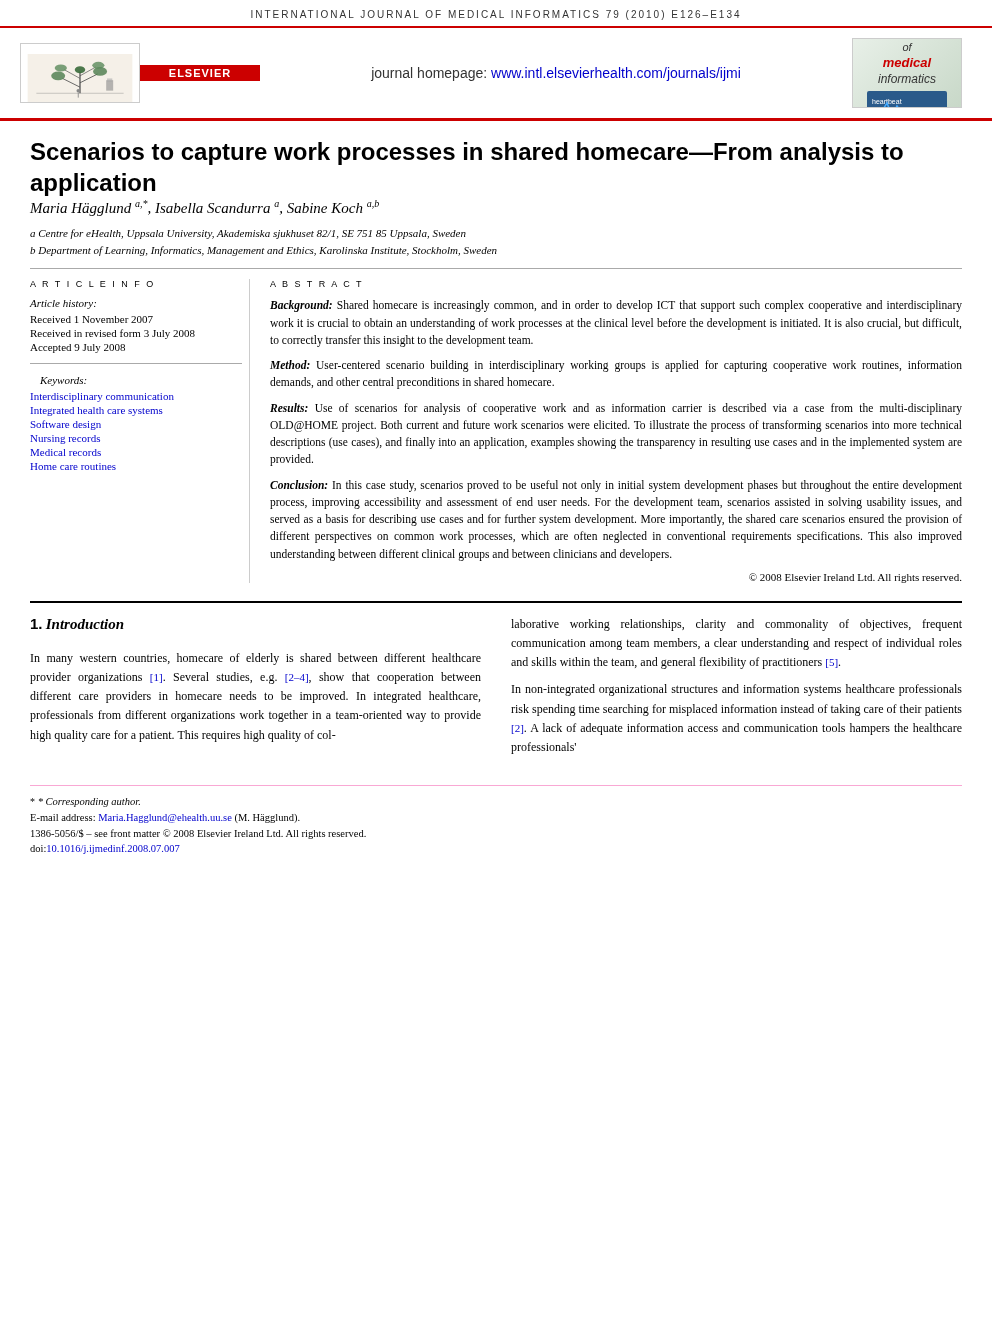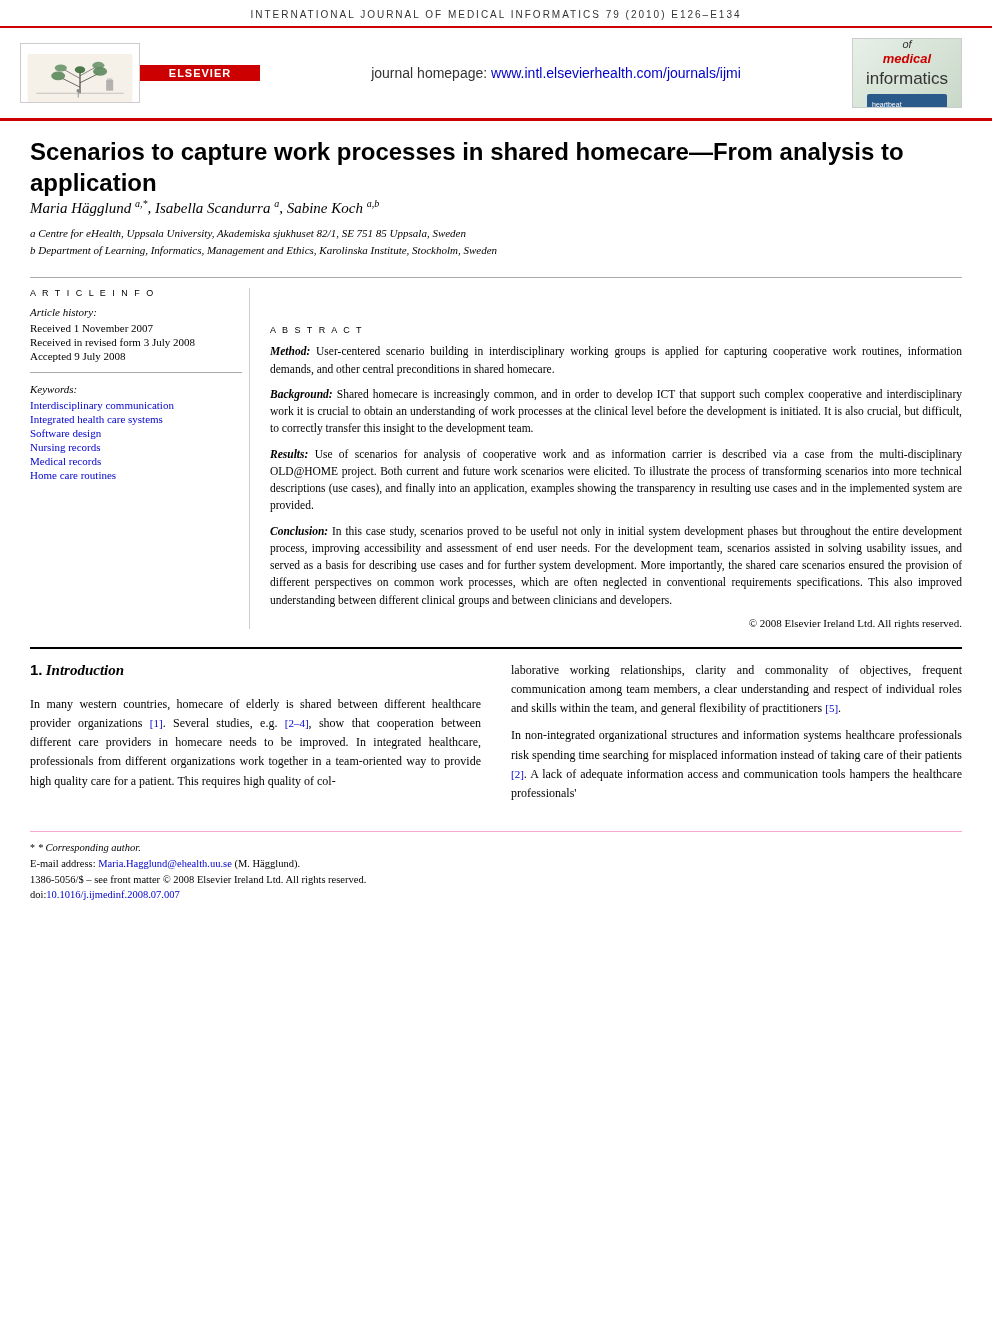"informatics" div { font-size: 17px -> 12px; font-style: none -> italic }
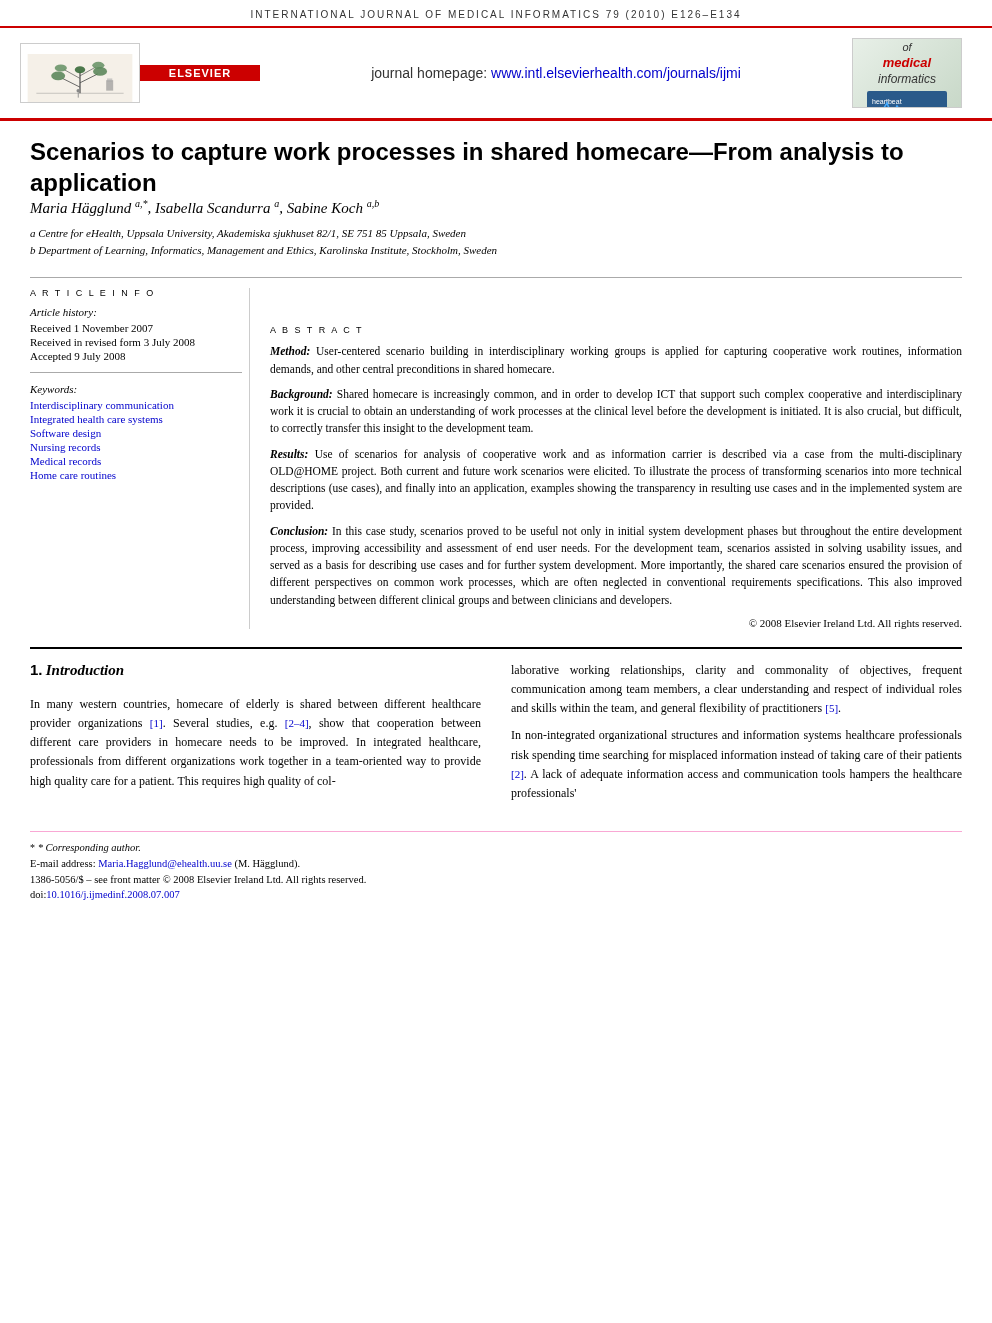"a Centre for eHealth, Uppsala" .affiliations { margin-bottom: 19px -> 10px }
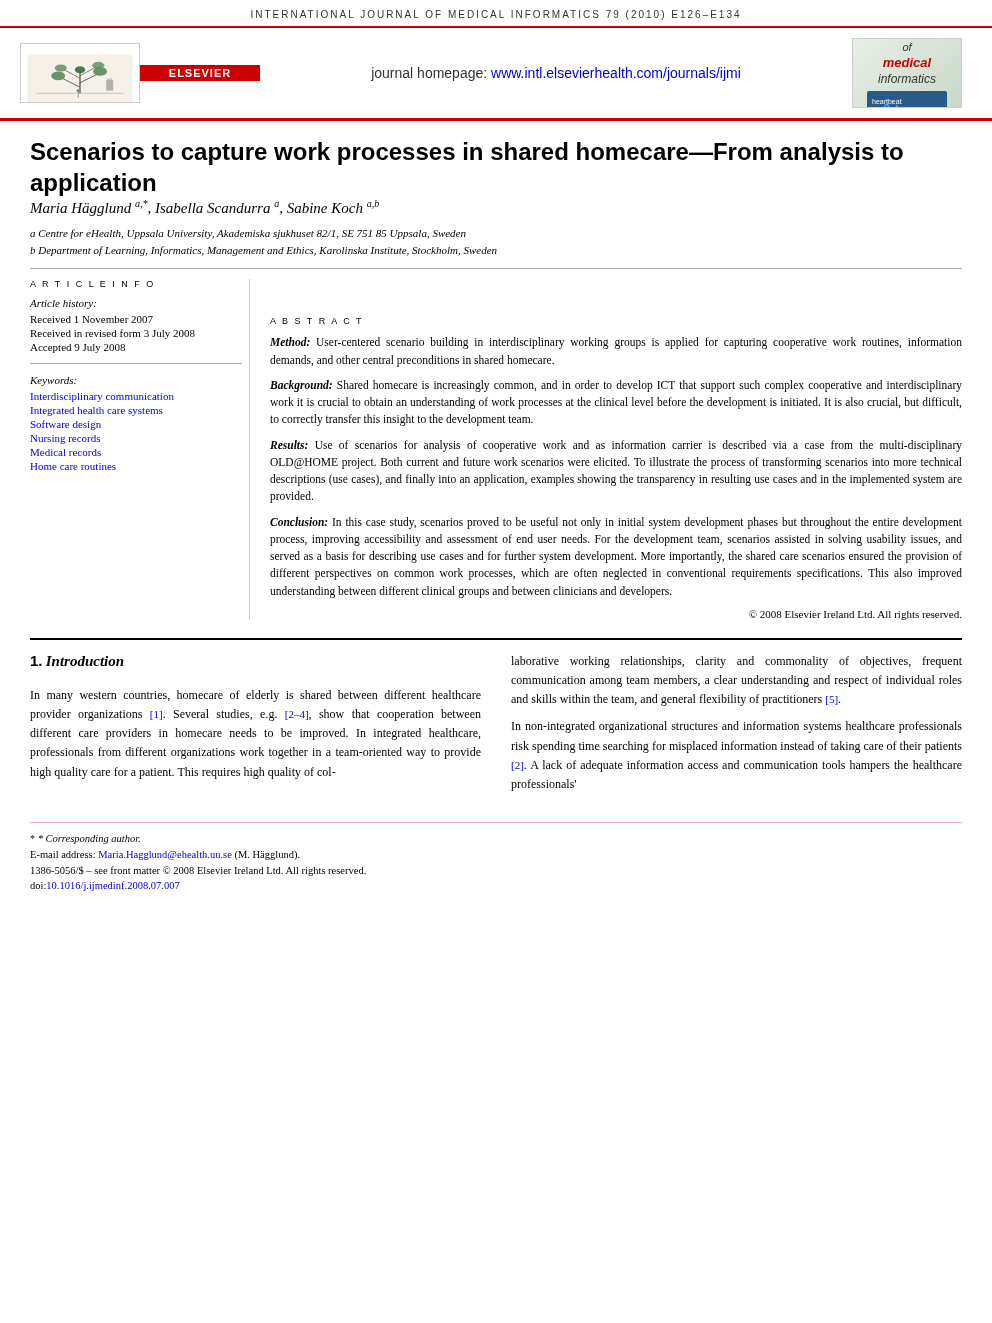"A B S T R" .right-col { margin-top: 37px -> none }
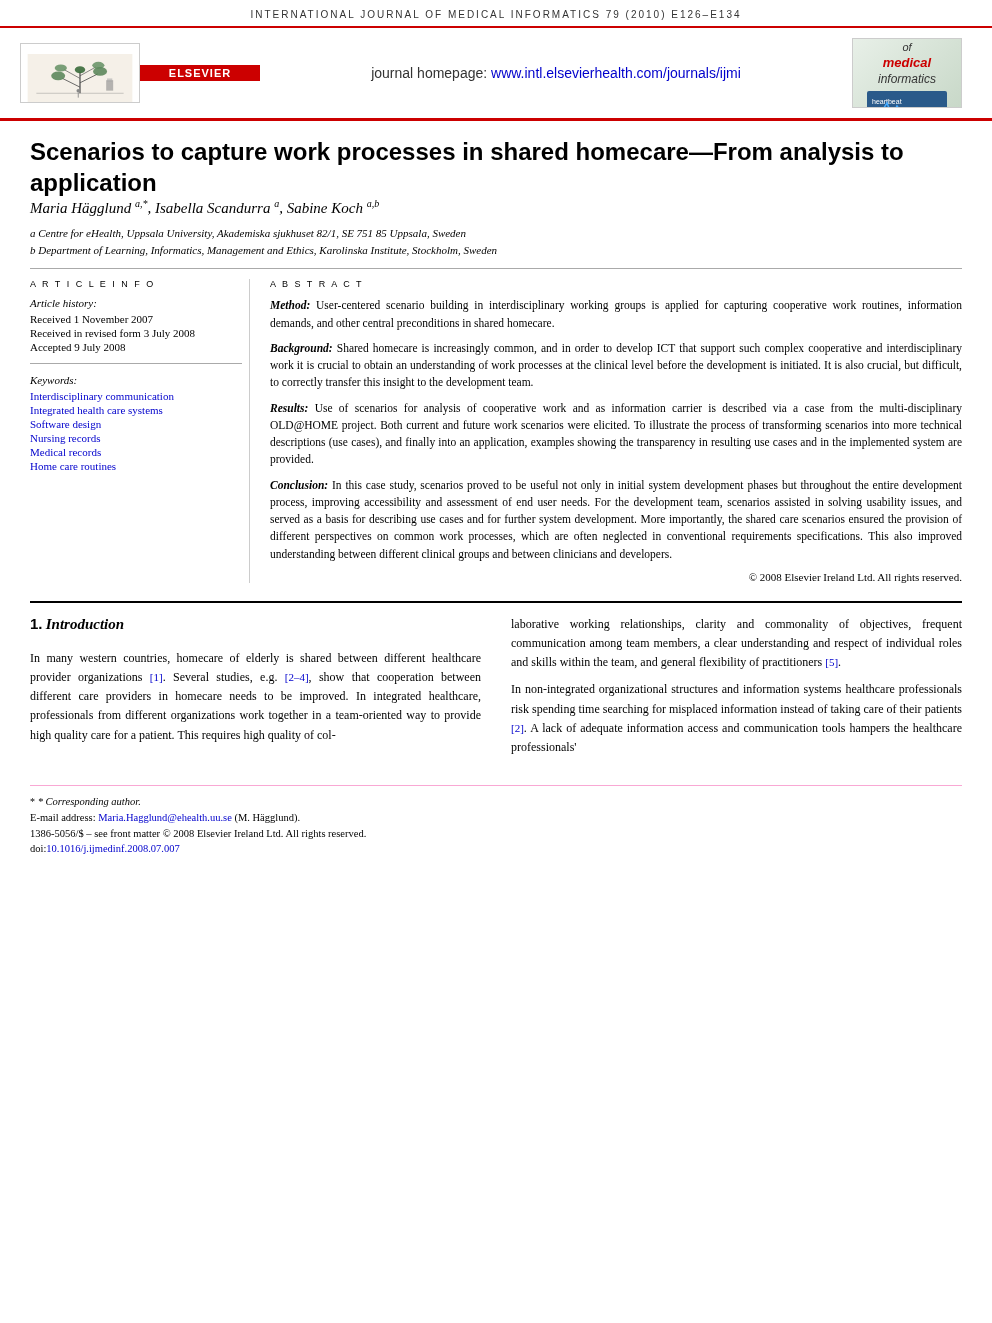"Method: User-centered scenario building" div.abstract-para { order: before "Background: Shared homecare is" -> after "Background: Shared homecare is" }
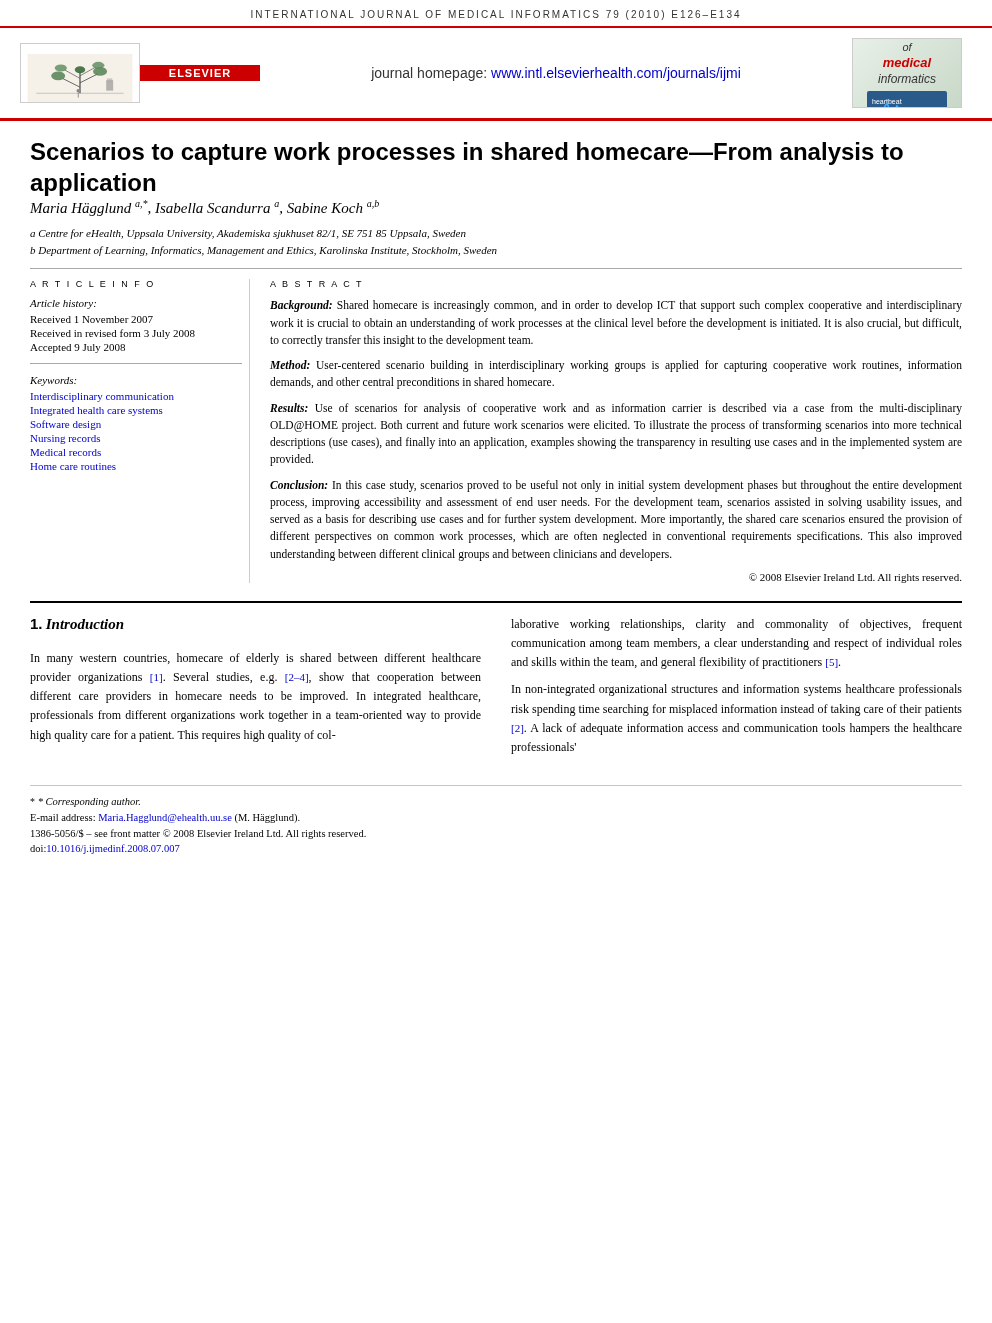"Keywords:" div.label { margin-left: none -> 10px }
